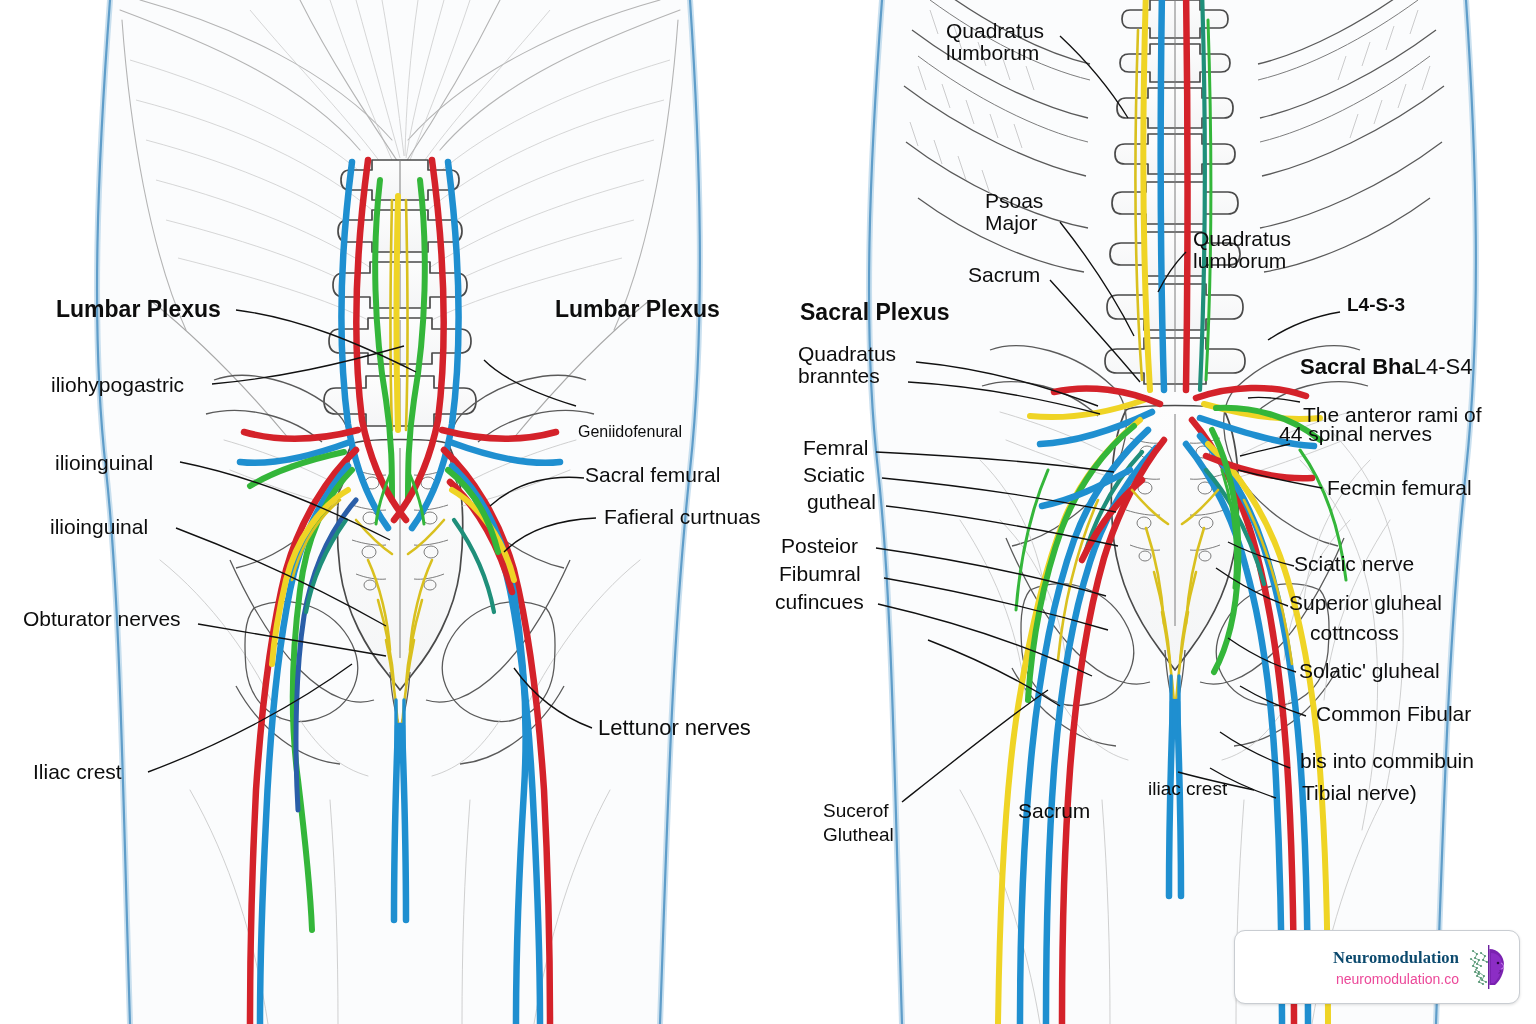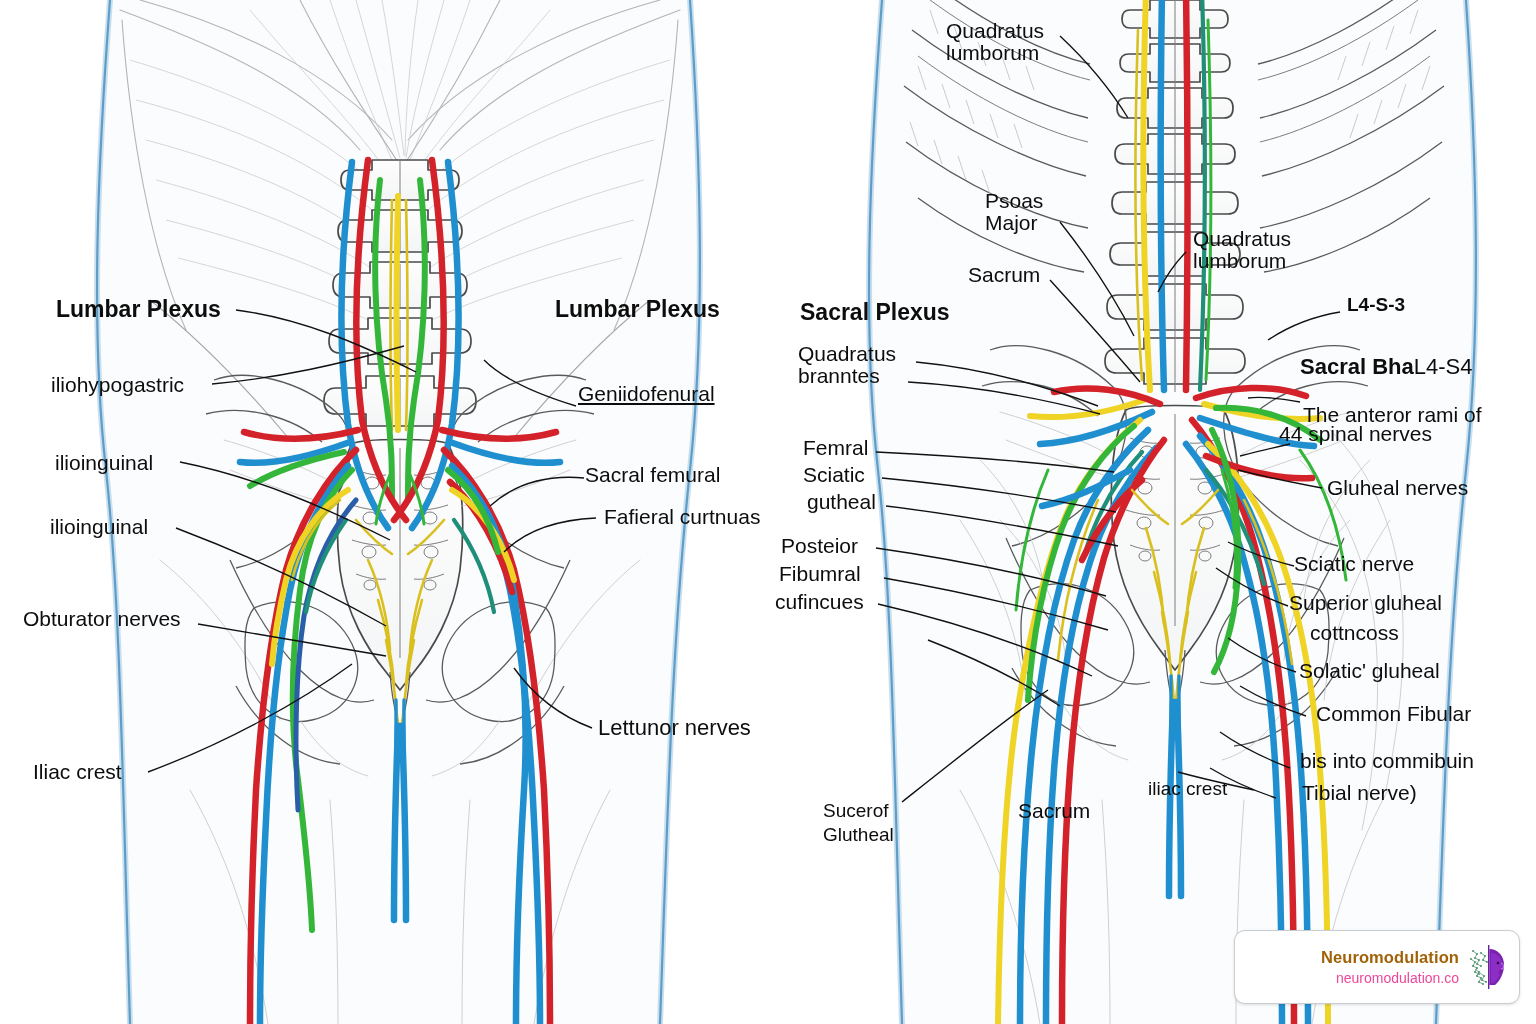"Geniidofenural" div.lbl { font-size: 21px -> 16px; text-decoration: underline -> none; top: 383px -> 424px }
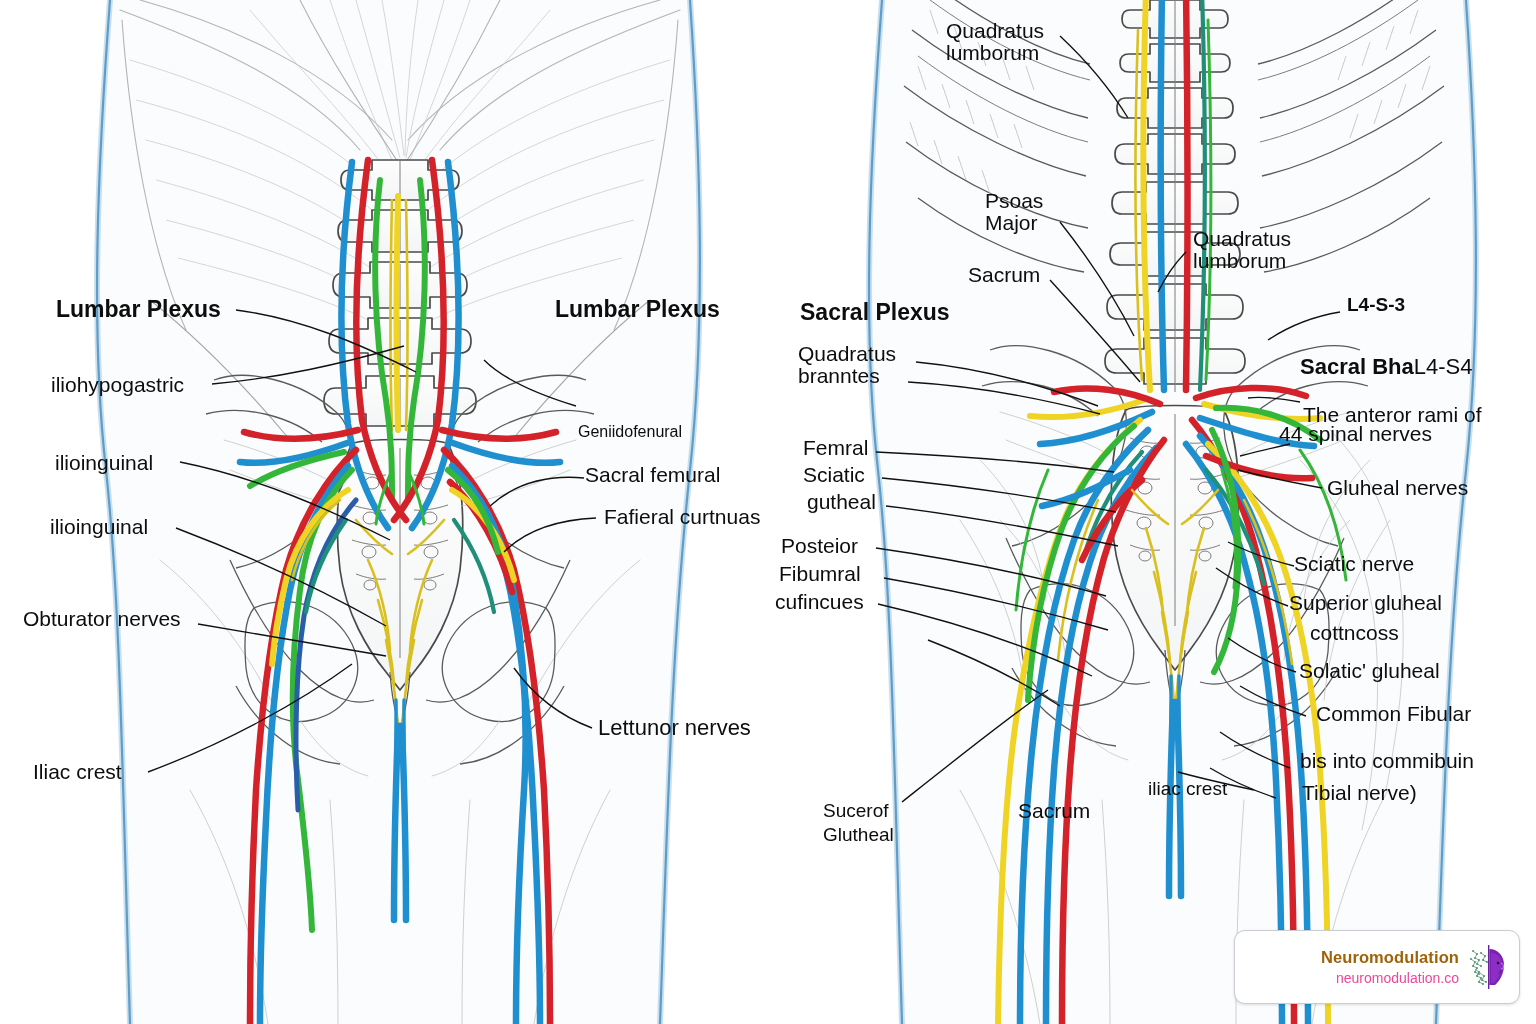"Gluheal nerves" div.lbl { text: Gluheal nerves -> Fecmin femural }
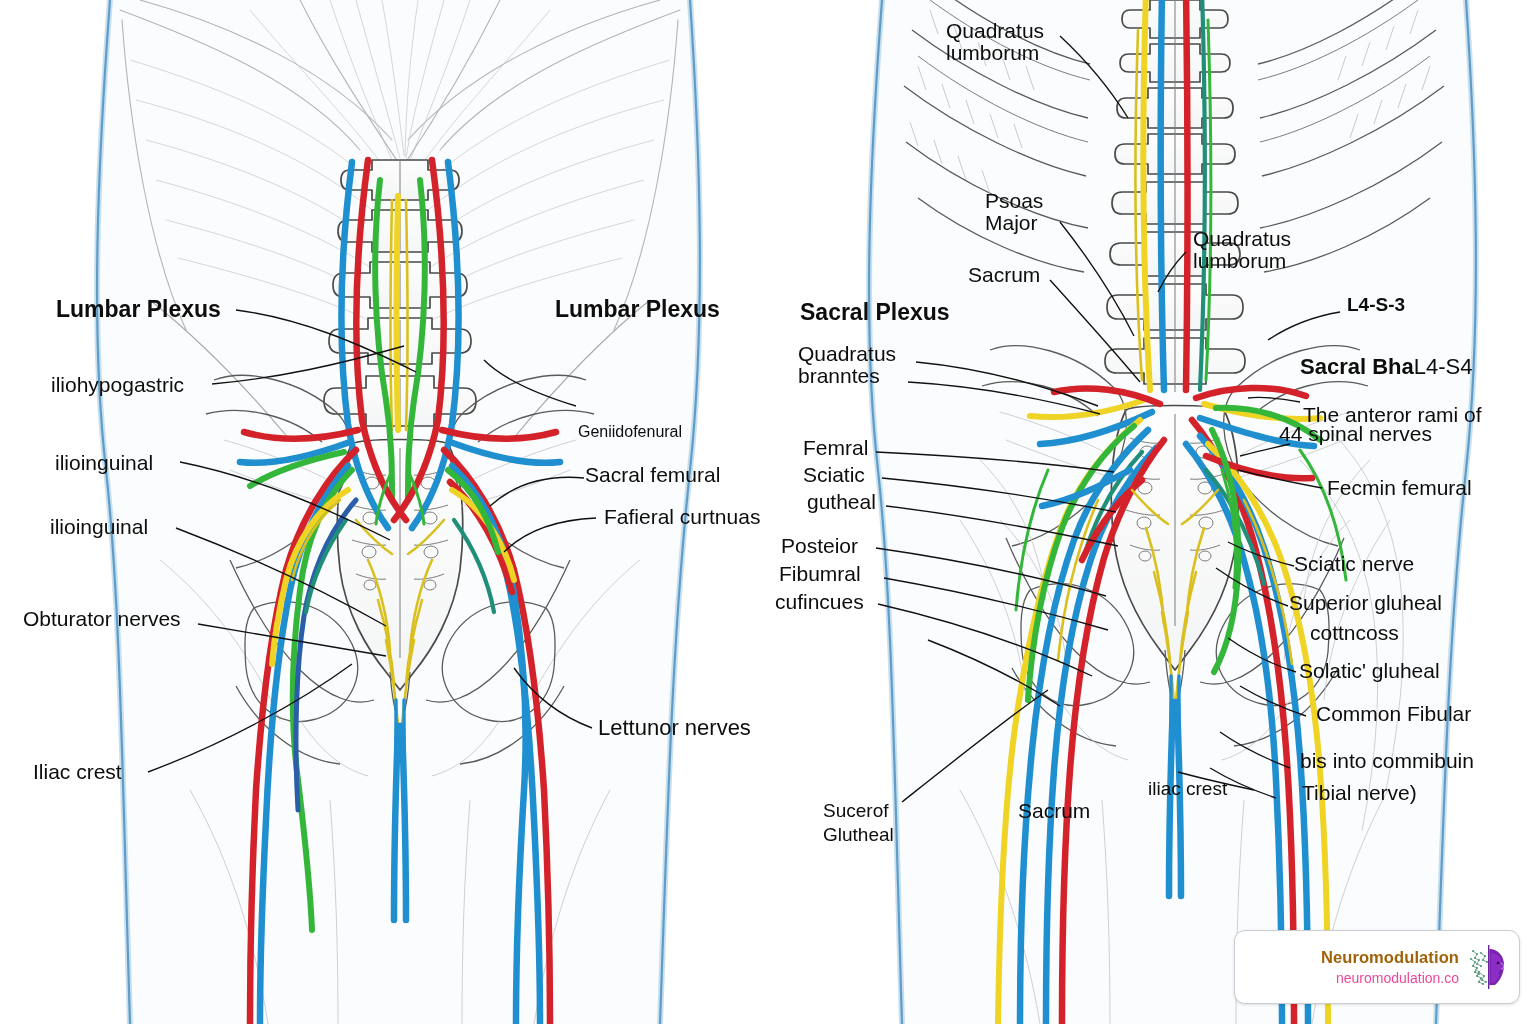"Neuromodulation" .wm-name { color: #a16207 -> #0c4a6e; font-family: none -> Liberation Serif, serif }
